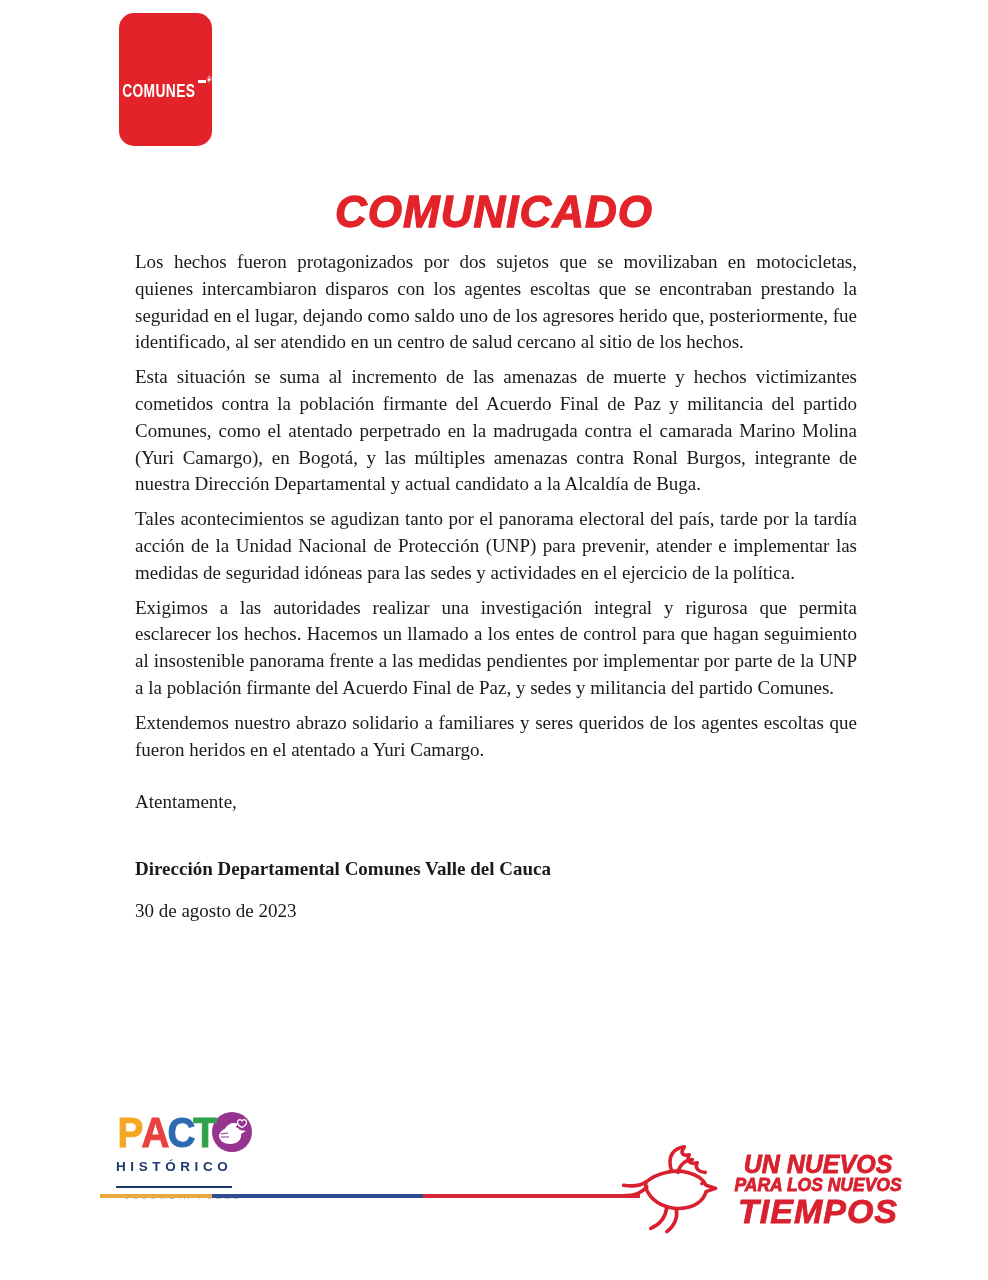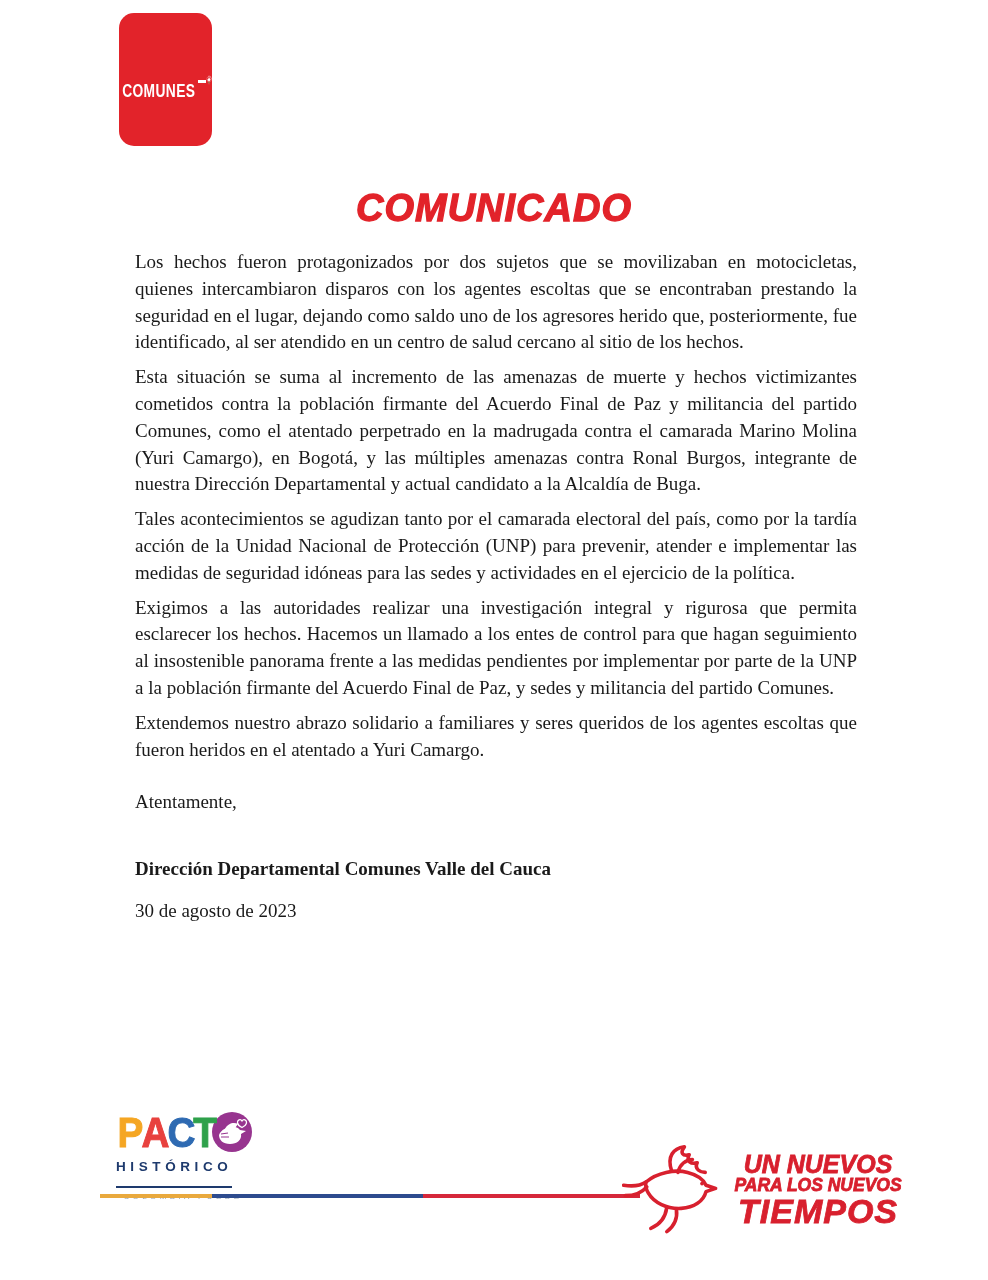"COMUNICADO" .doc-title { font-size: 38px -> 44px }
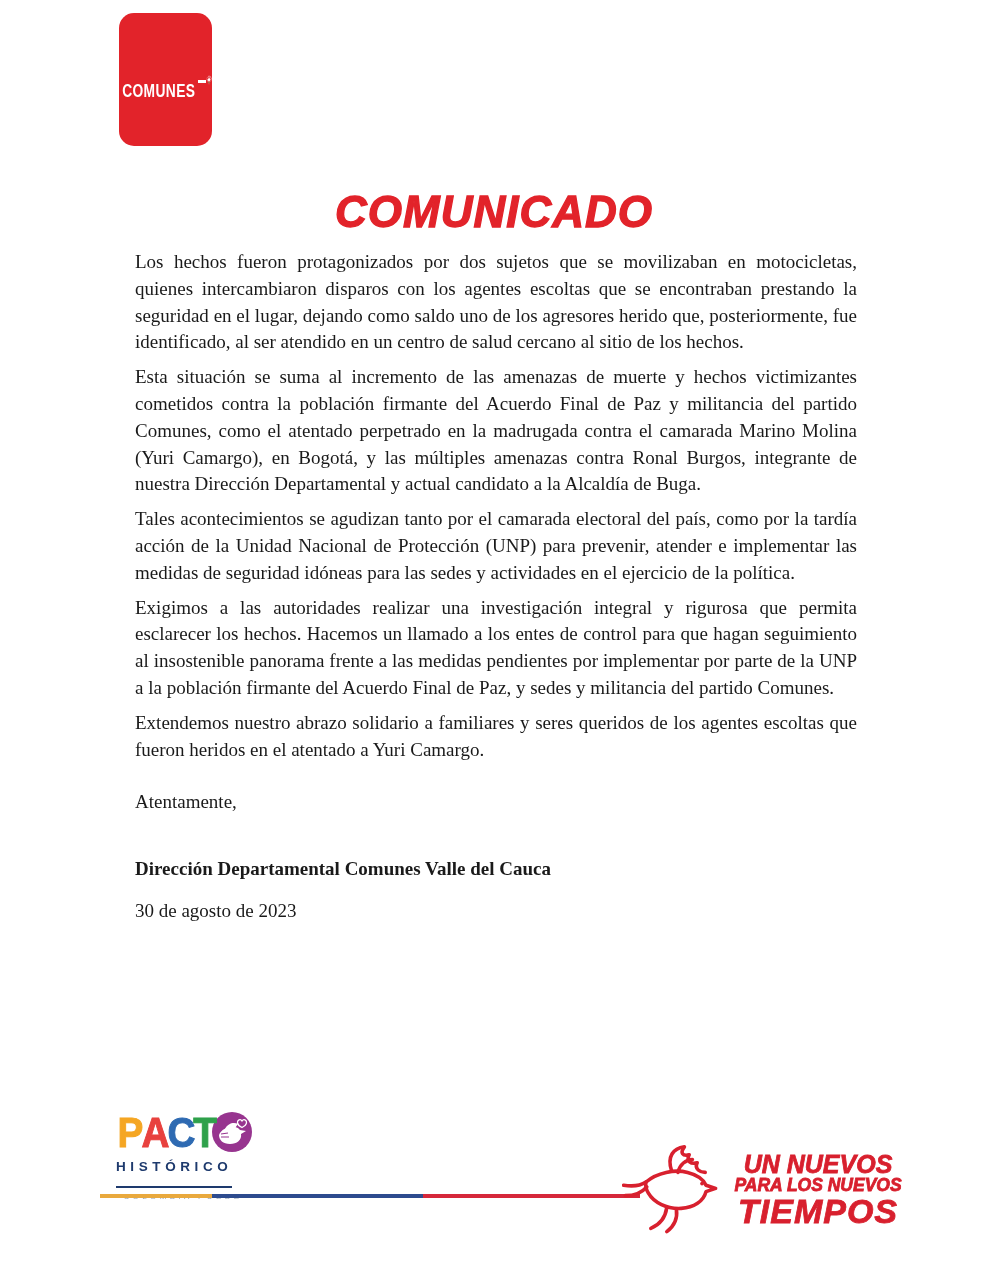"Tales acontecimientos se agudizan tanto" p { text: camarada electoral del país, como -> panorama electoral del país, tarde }
